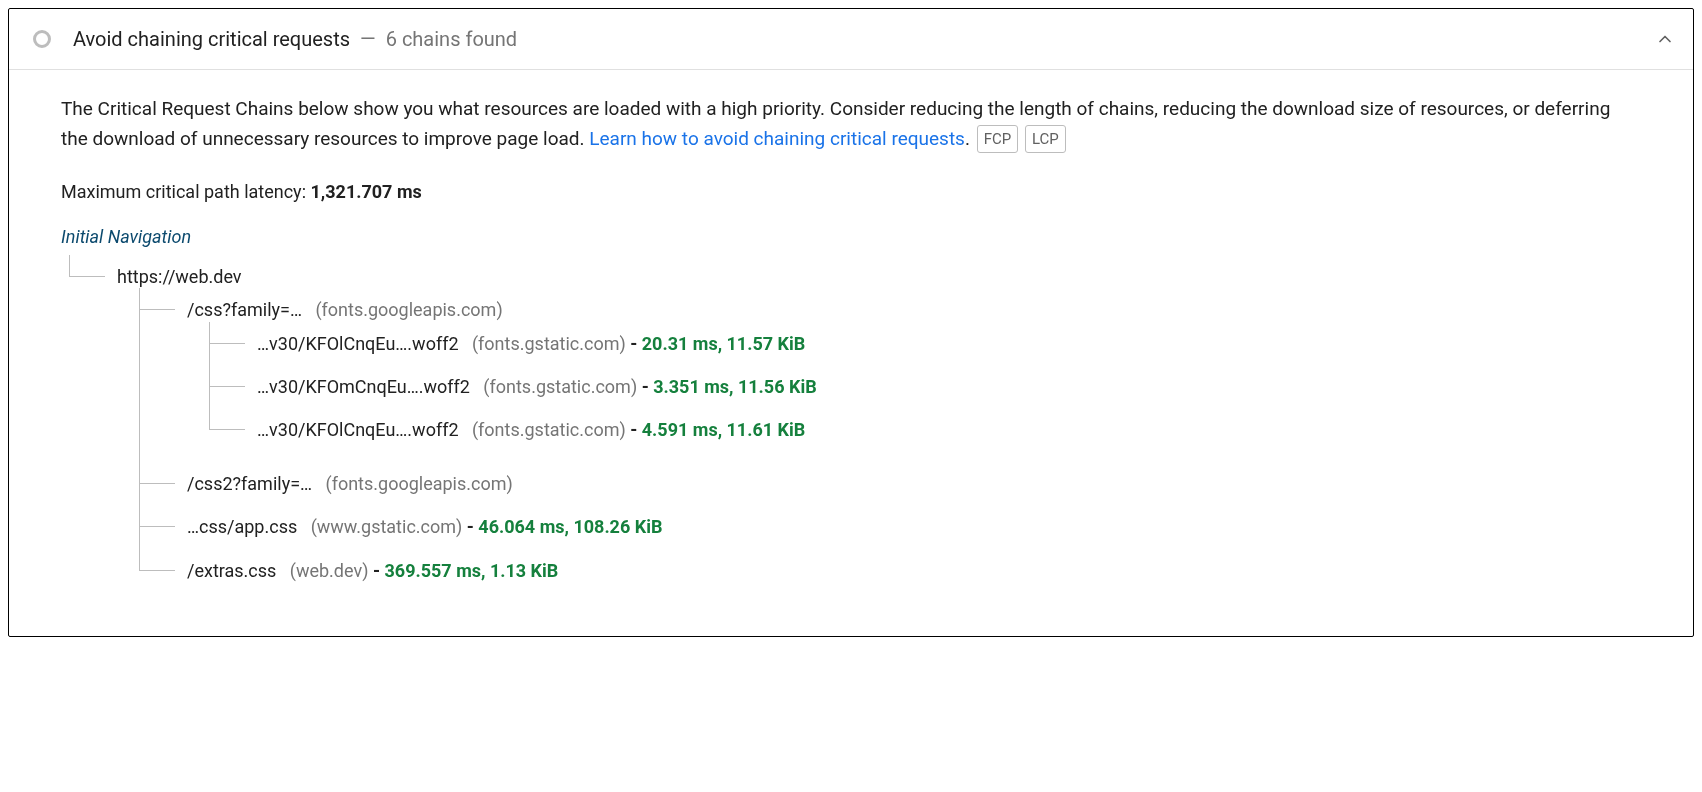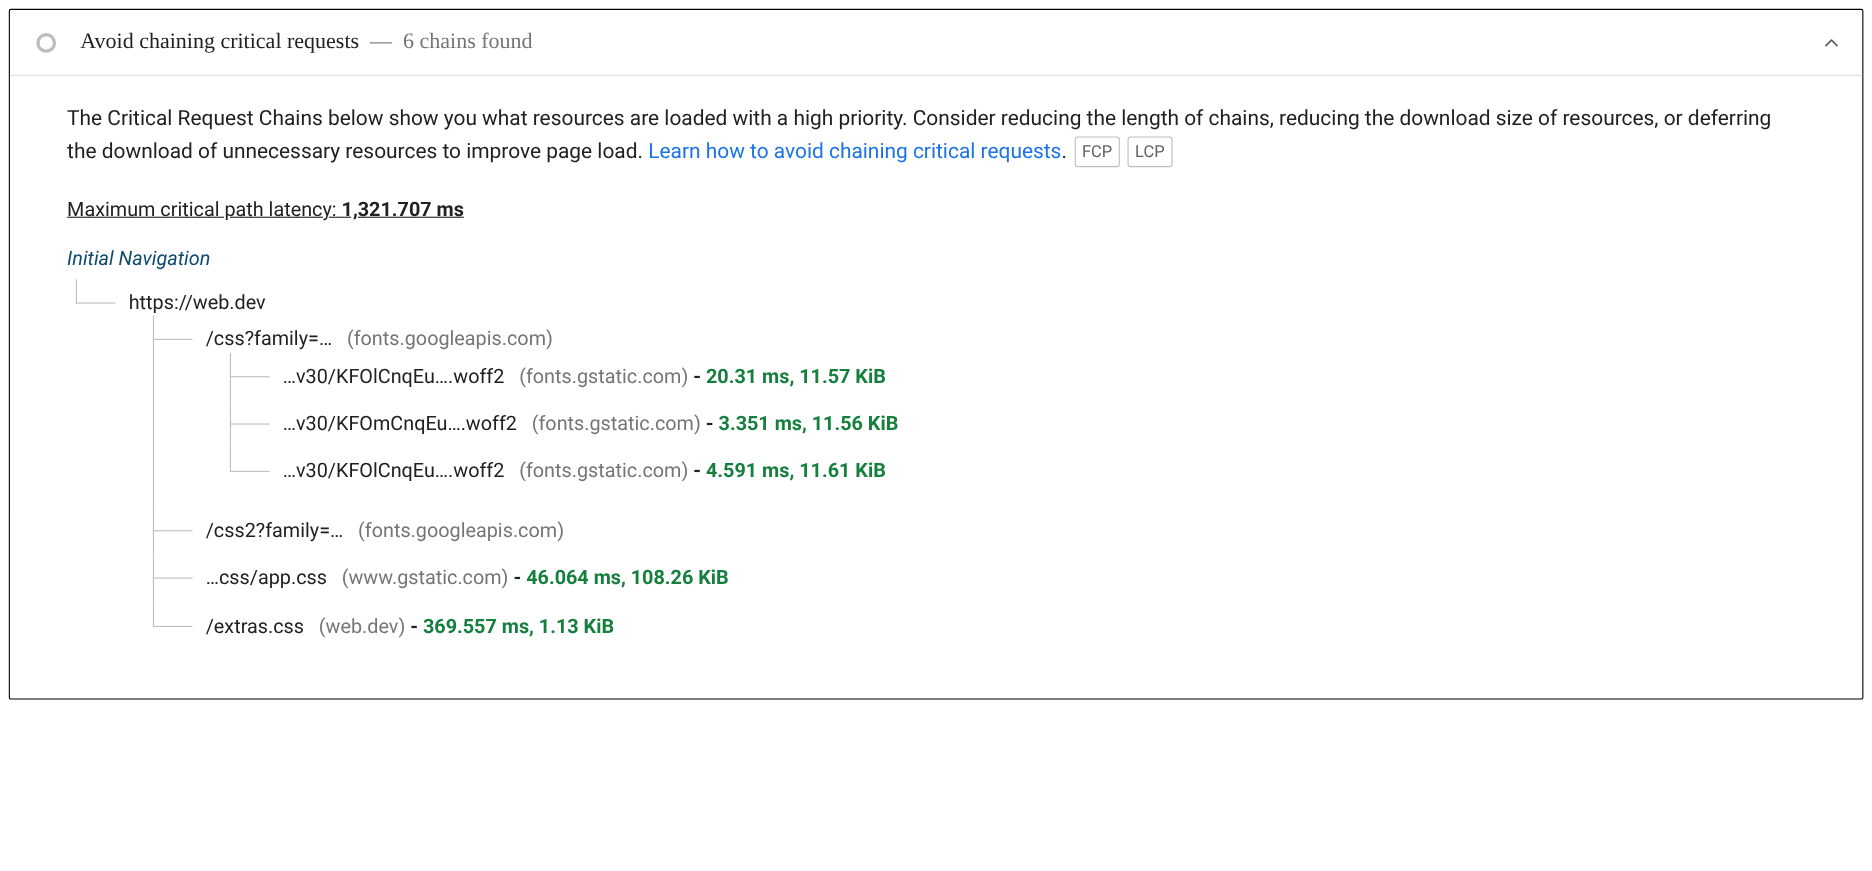"Avoid chaining critical requests" .audit-header { font-family: Liberation Serif, serif -> none }
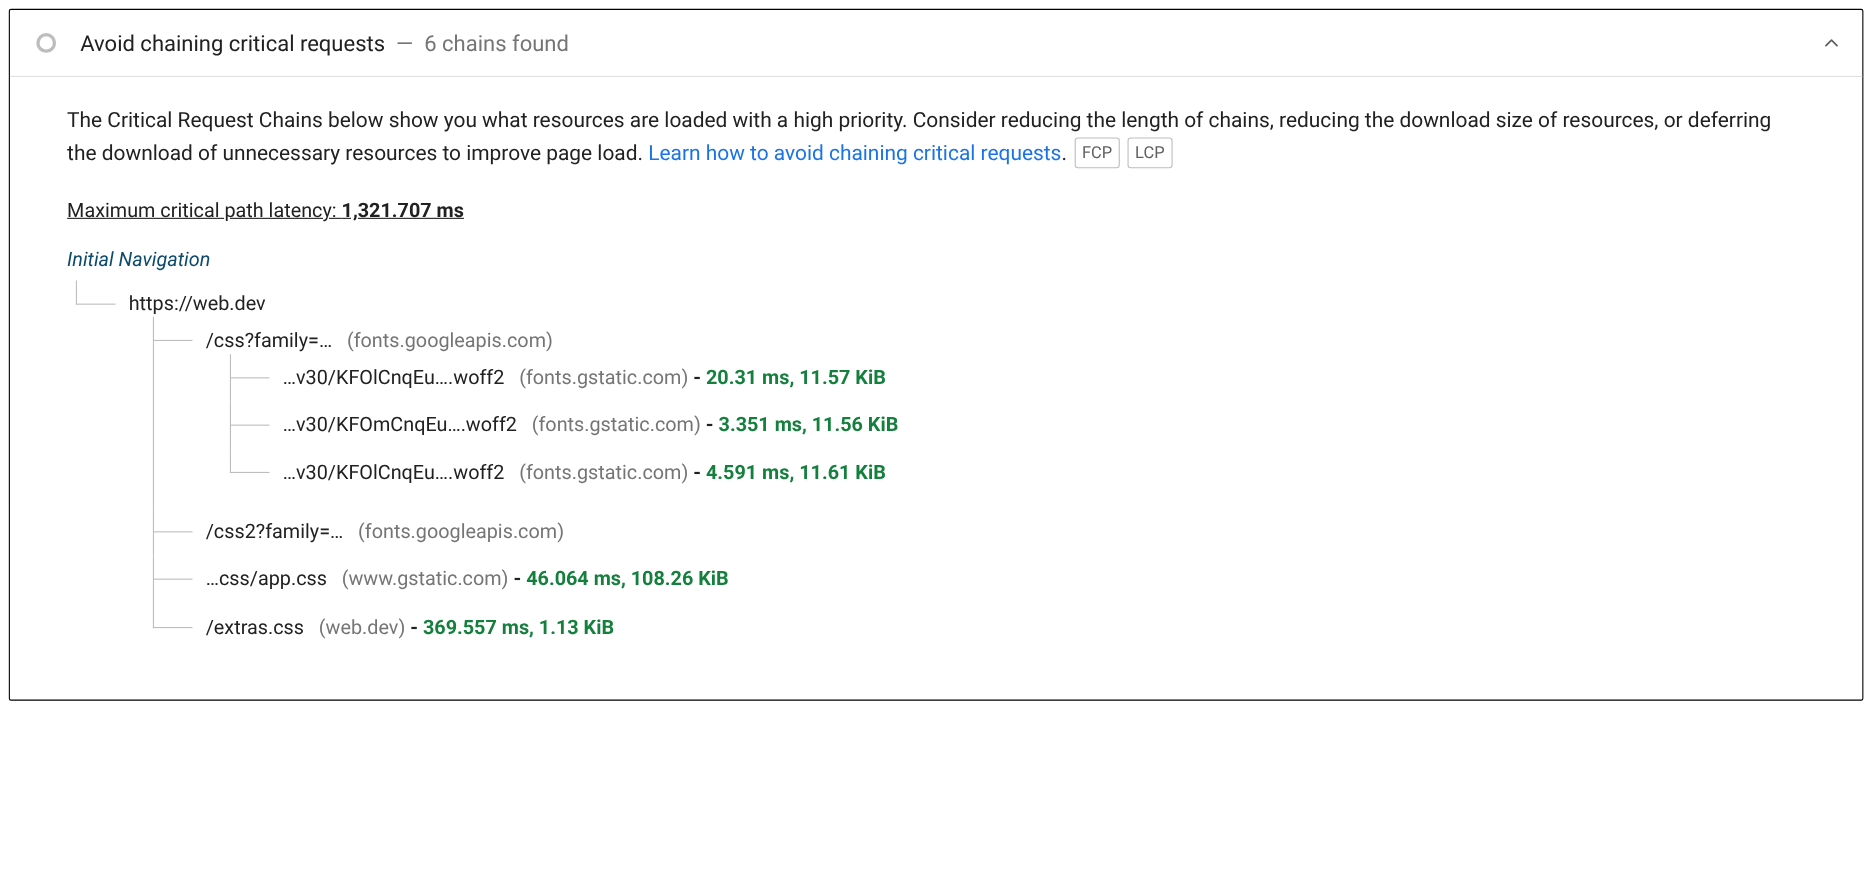"Maximum critical path latency: 1,321.707" .latency-line { text-decoration: underline -> none }
